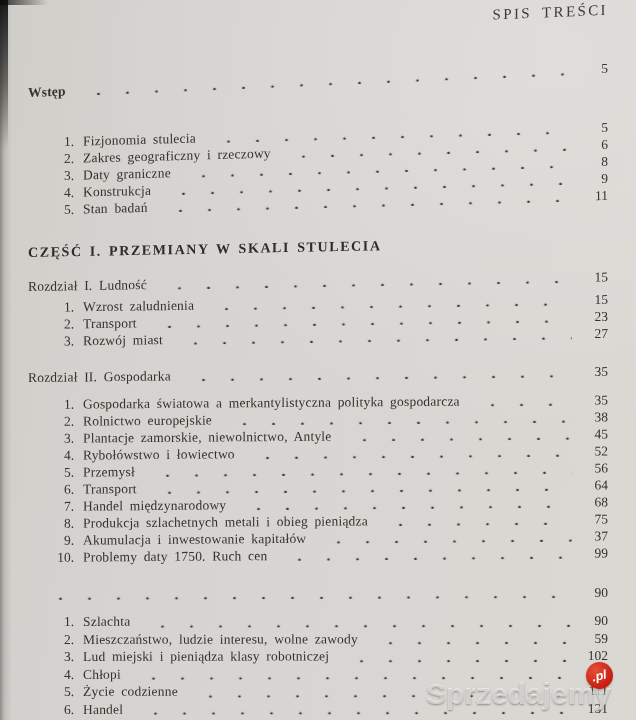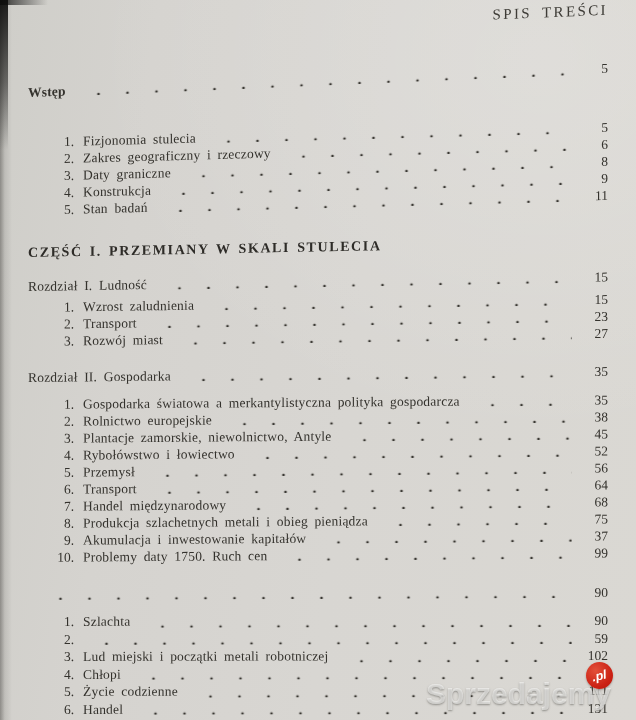"Mieszczaństwo, ludzie interesu, wolne" span.label { html: none -> <span>Mieszczaństwo, ludzie interesu, wolne zawody</span> }
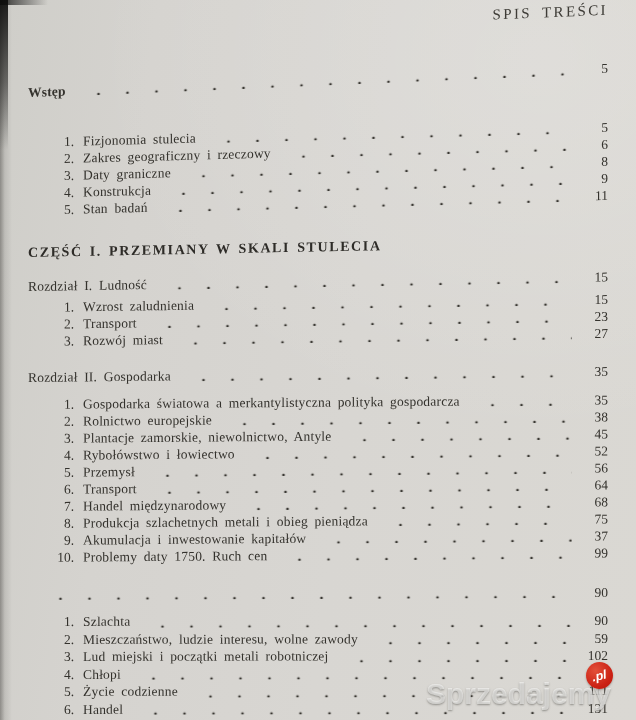"Lud miejski i początki metali" span.label { text: początki metali -> pieniądza klasy }
